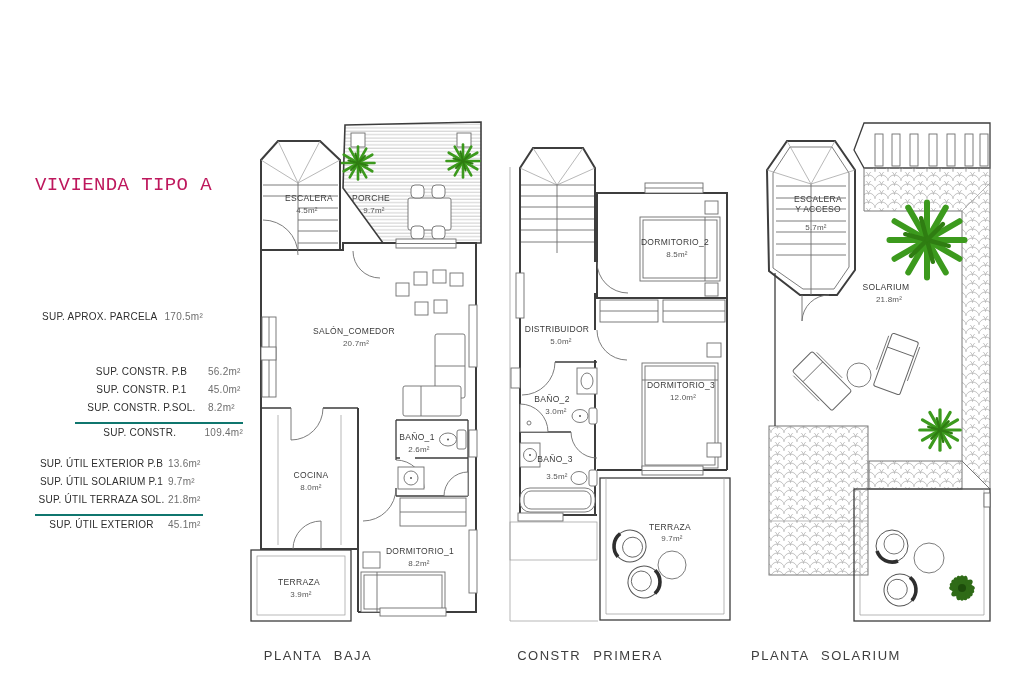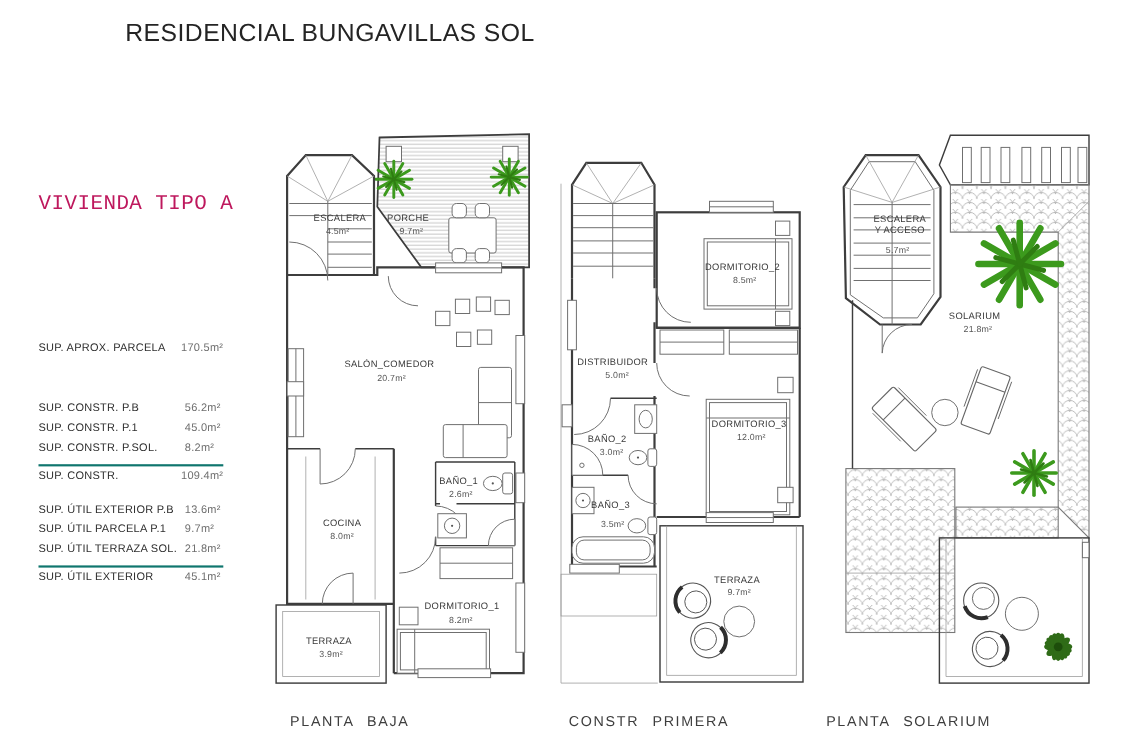"RESIDENCIAL BUNGAVILLAS SOL" div { html: <div>RESIDENCIAL BUNGAVILLAS SOL</div> -> none }
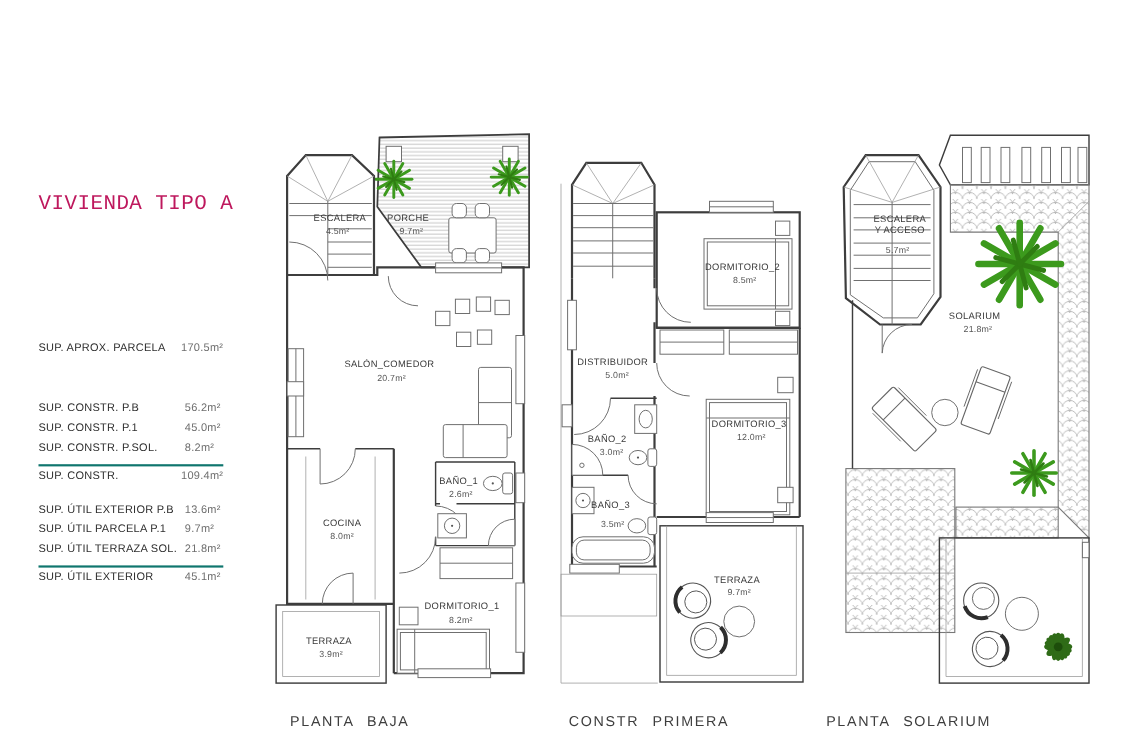"SUP. APROX. PARCELA" .srow { text-align: none -> center }
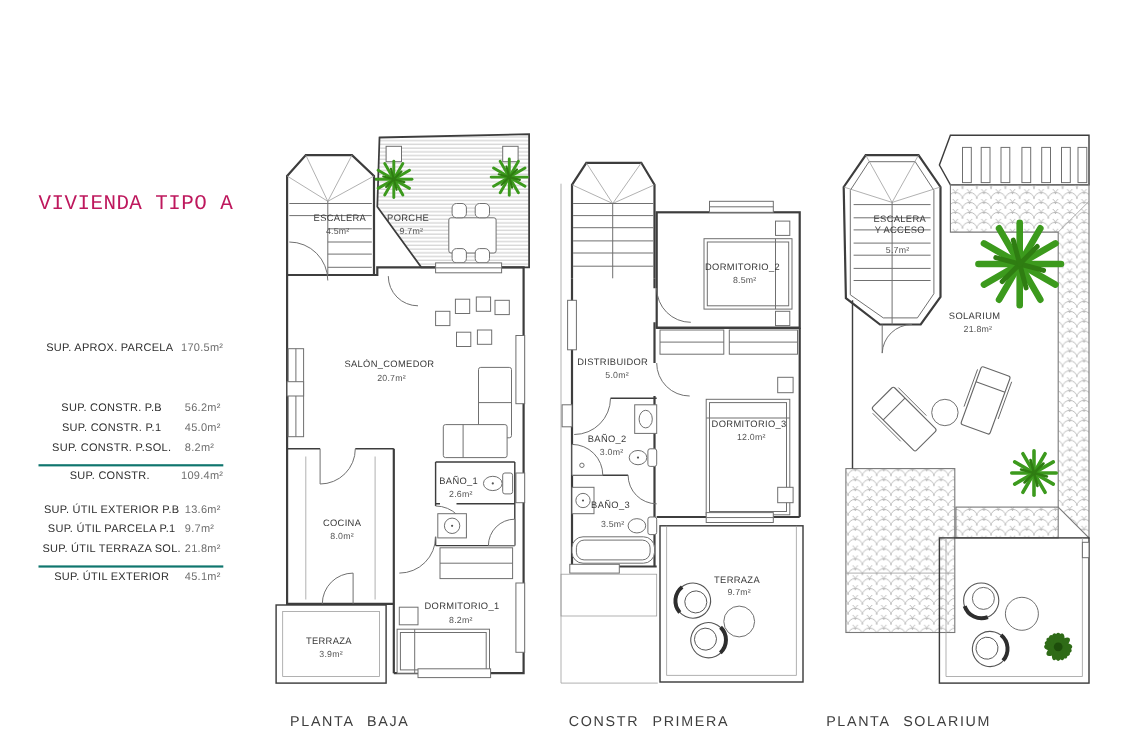"SUP. CONSTR. P.B" #constr { margin-left: none -> 40px }
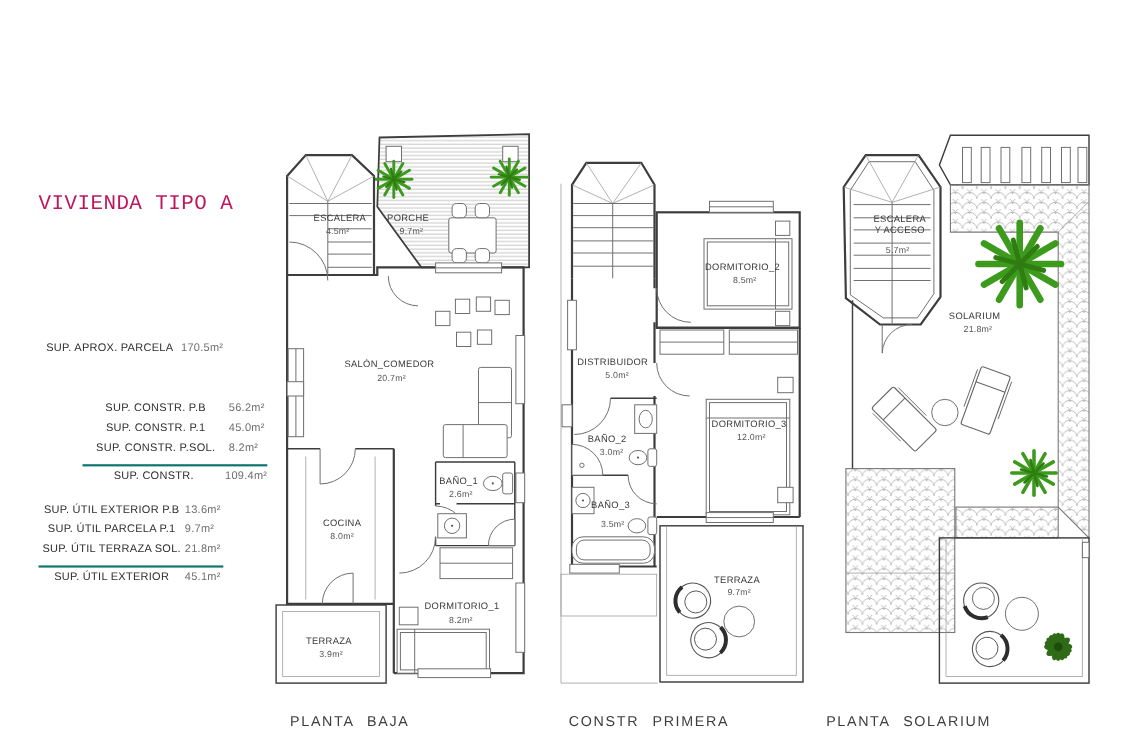"SUP. ÚTIL PARCELA P.1" span.lbl { text: PARCELA -> SOLARIUM }
